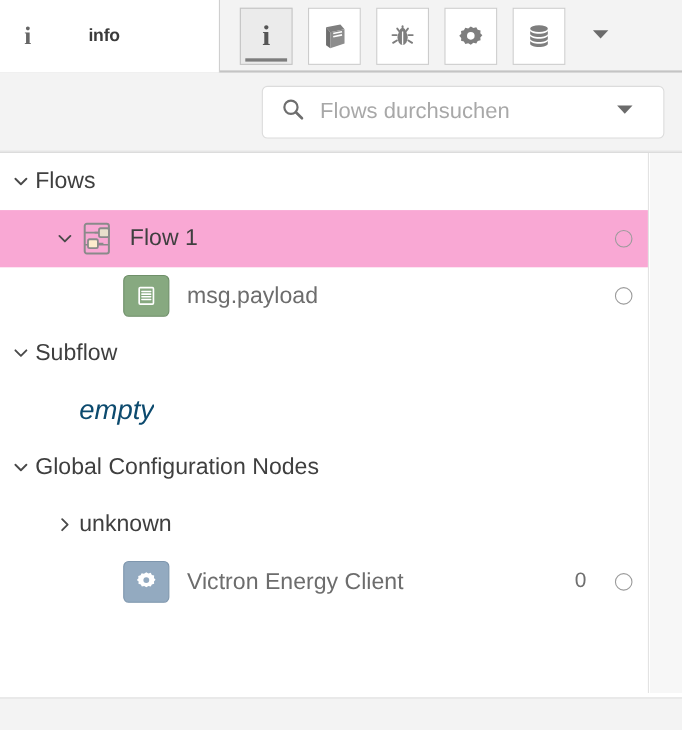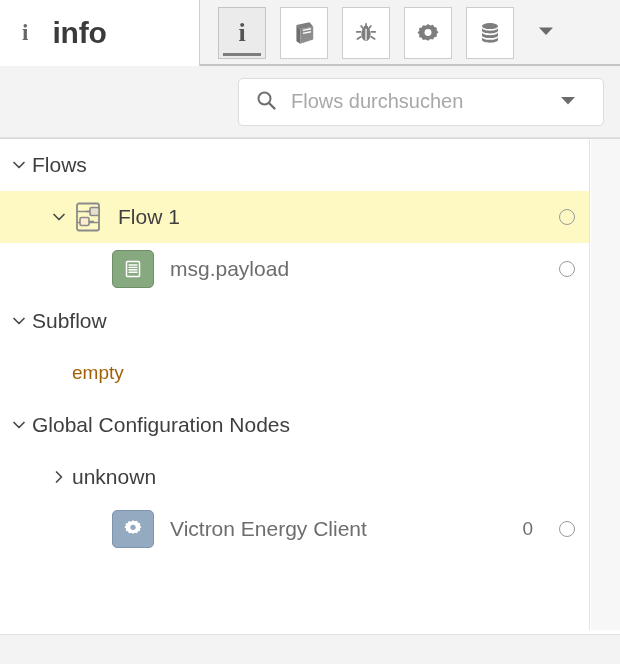"info" .info-tab-label { font-size: 30px -> 16px; margin-left: none -> 28px }
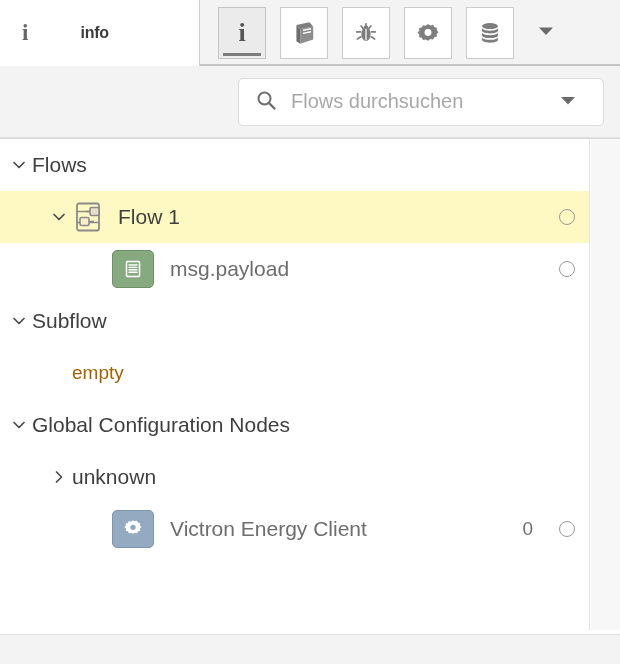"Flow 1" .row.selected { background: #fef9c3 -> #f9a8d4 }
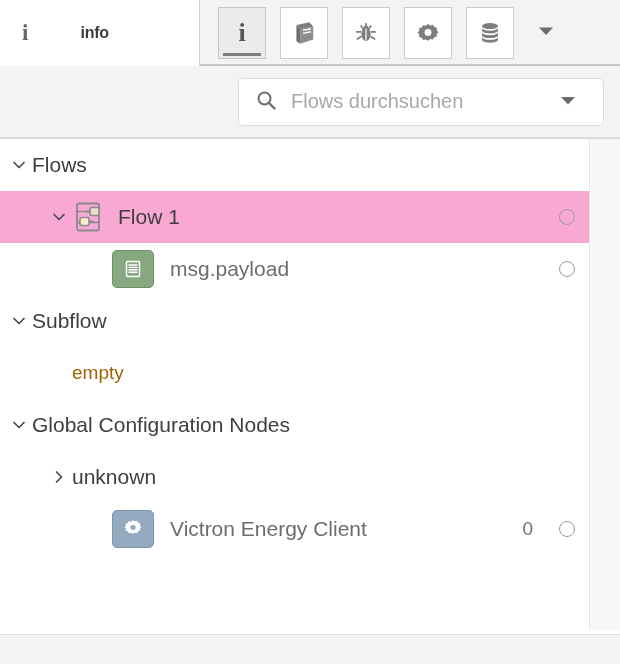"empty" .row-label.empty { color: #a16207 -> #0c4a6e; font-size: 19px -> 25px; font-style: none -> italic }
